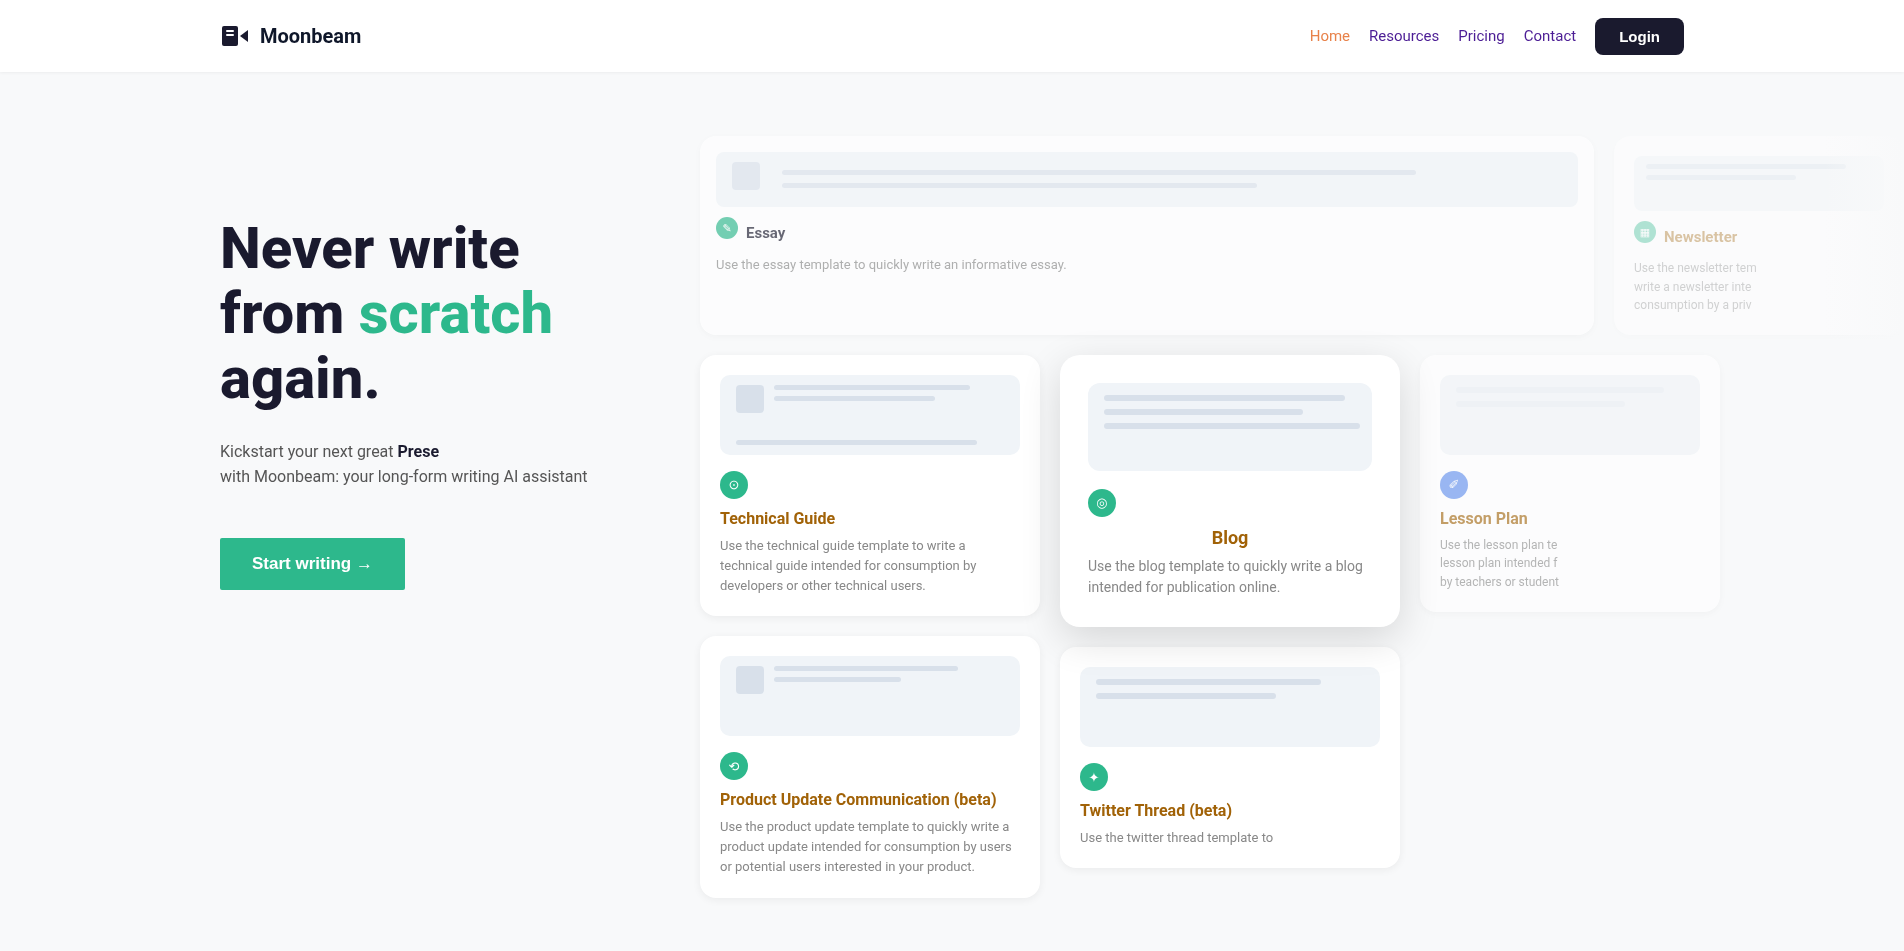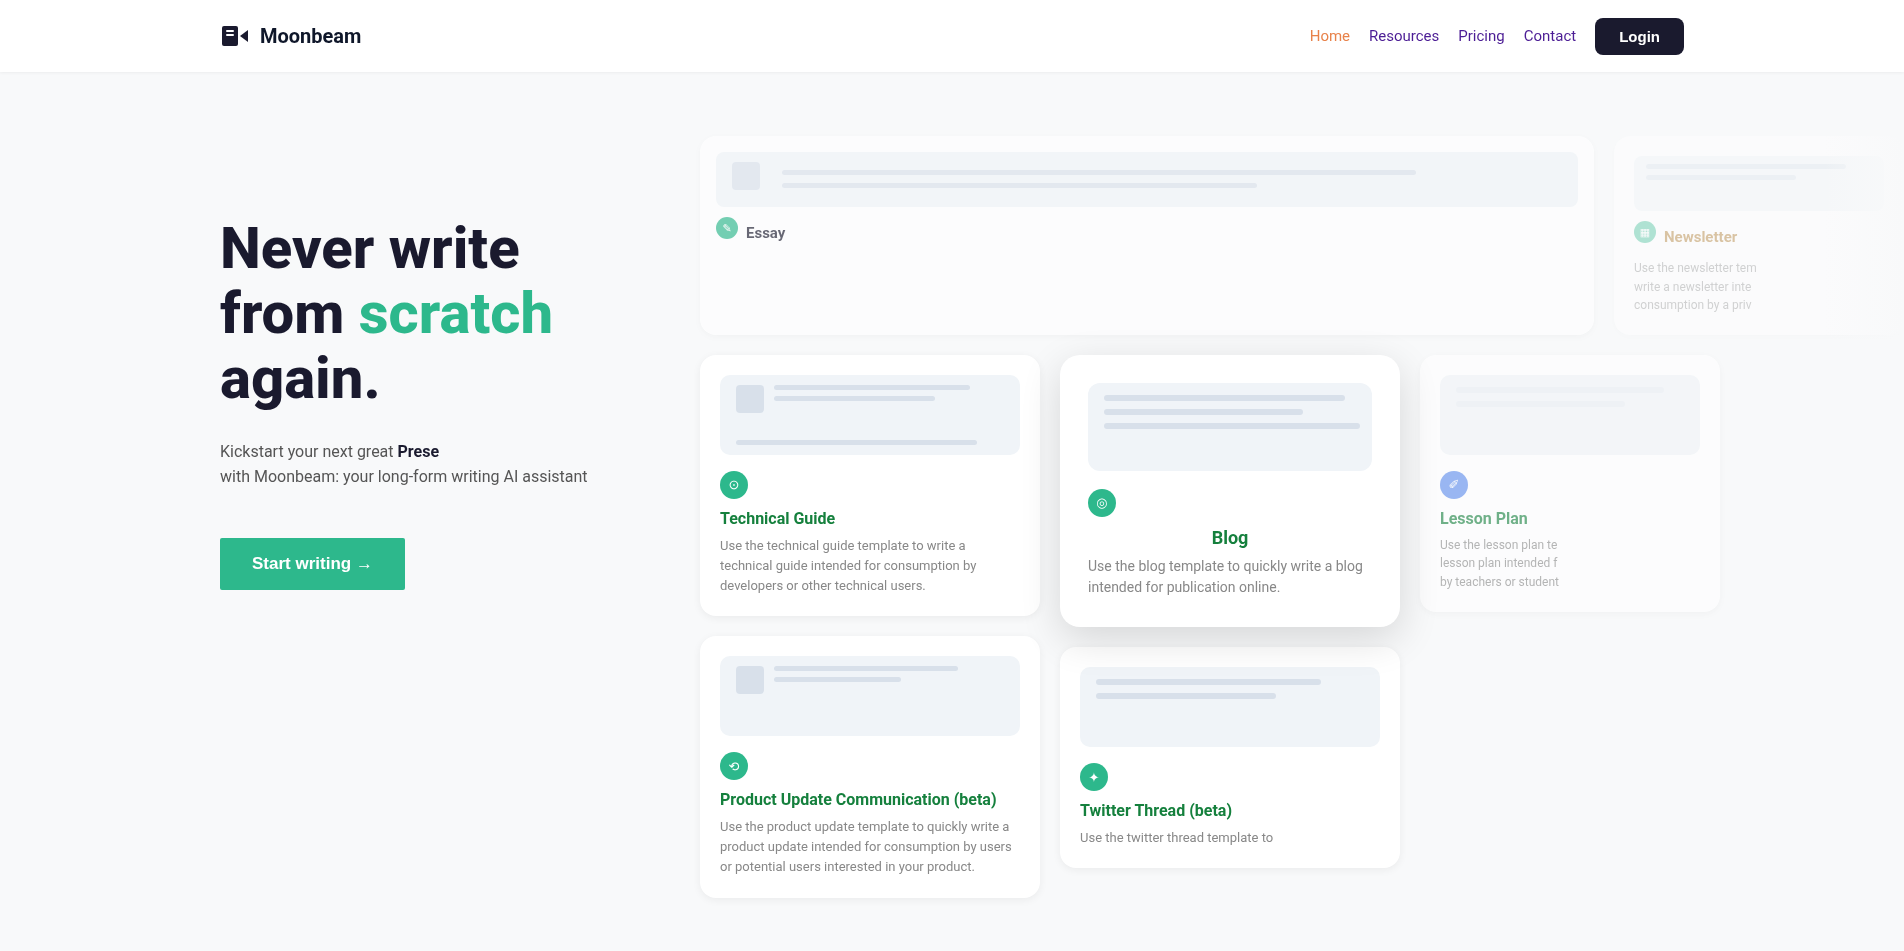"Use the essay template to" div.card-desc { html: none -> <div>Use the essay template to quickly write an informative essay.</div> }
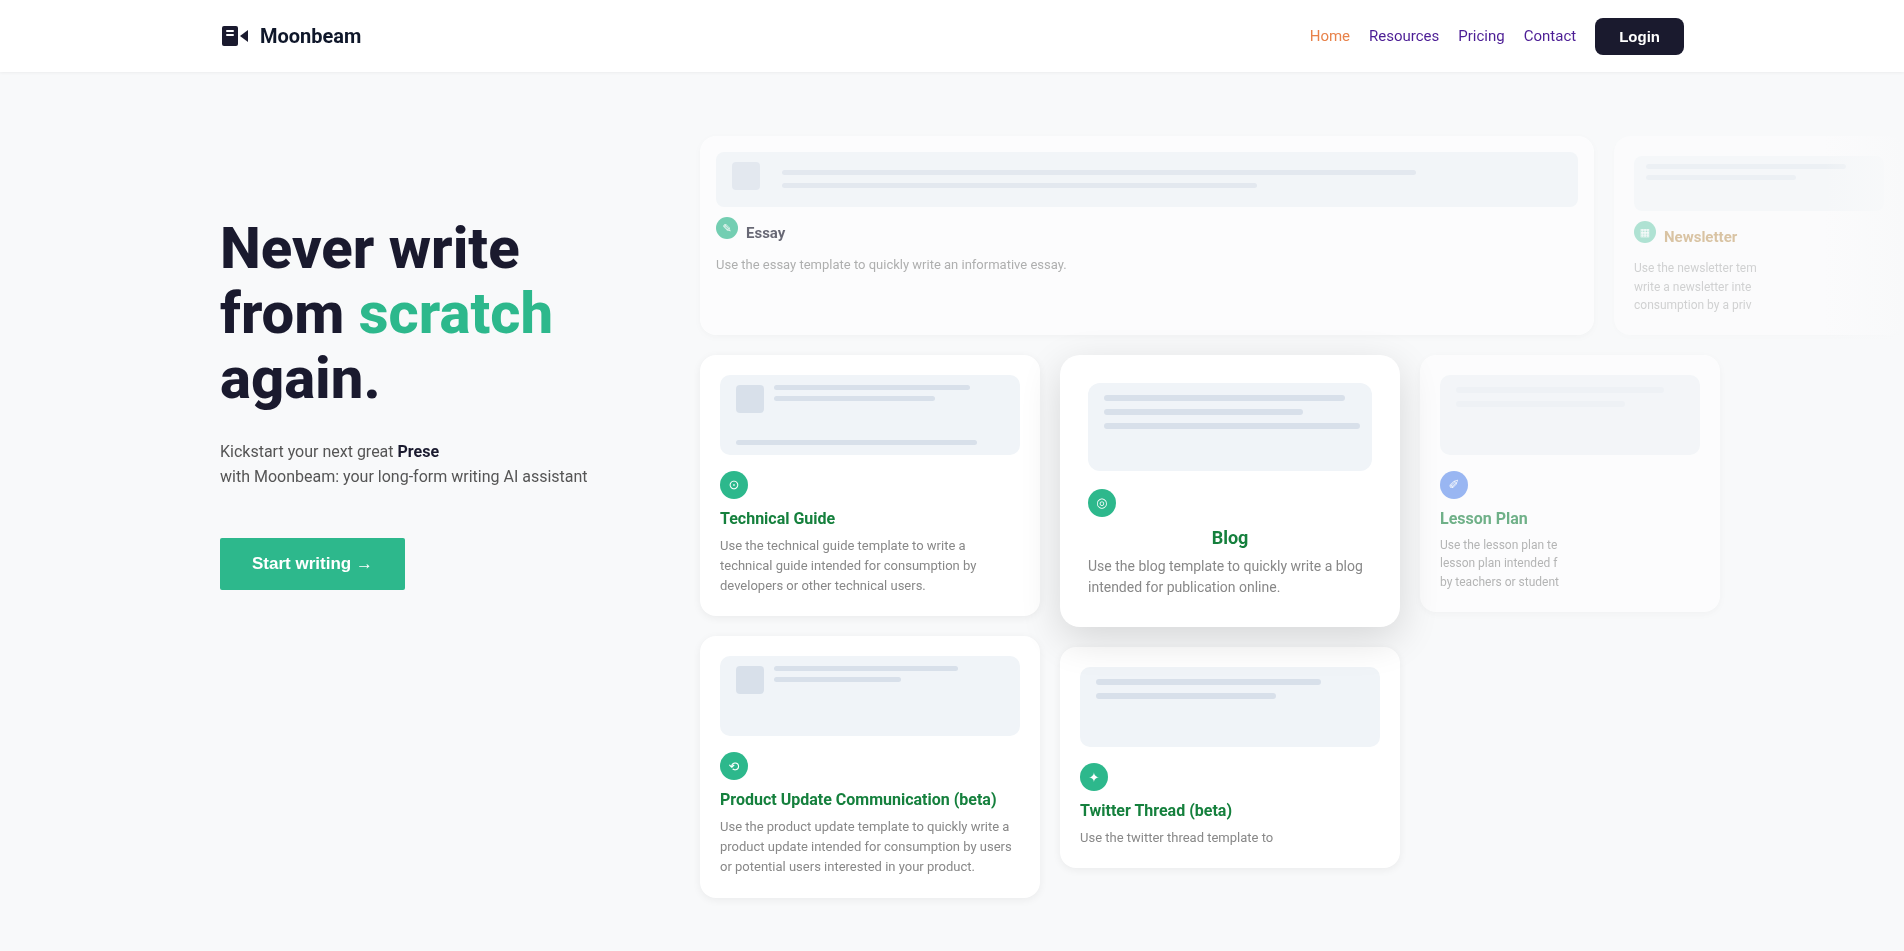"Technical Guide" .card-title { color: #15803d -> #a16207 }
